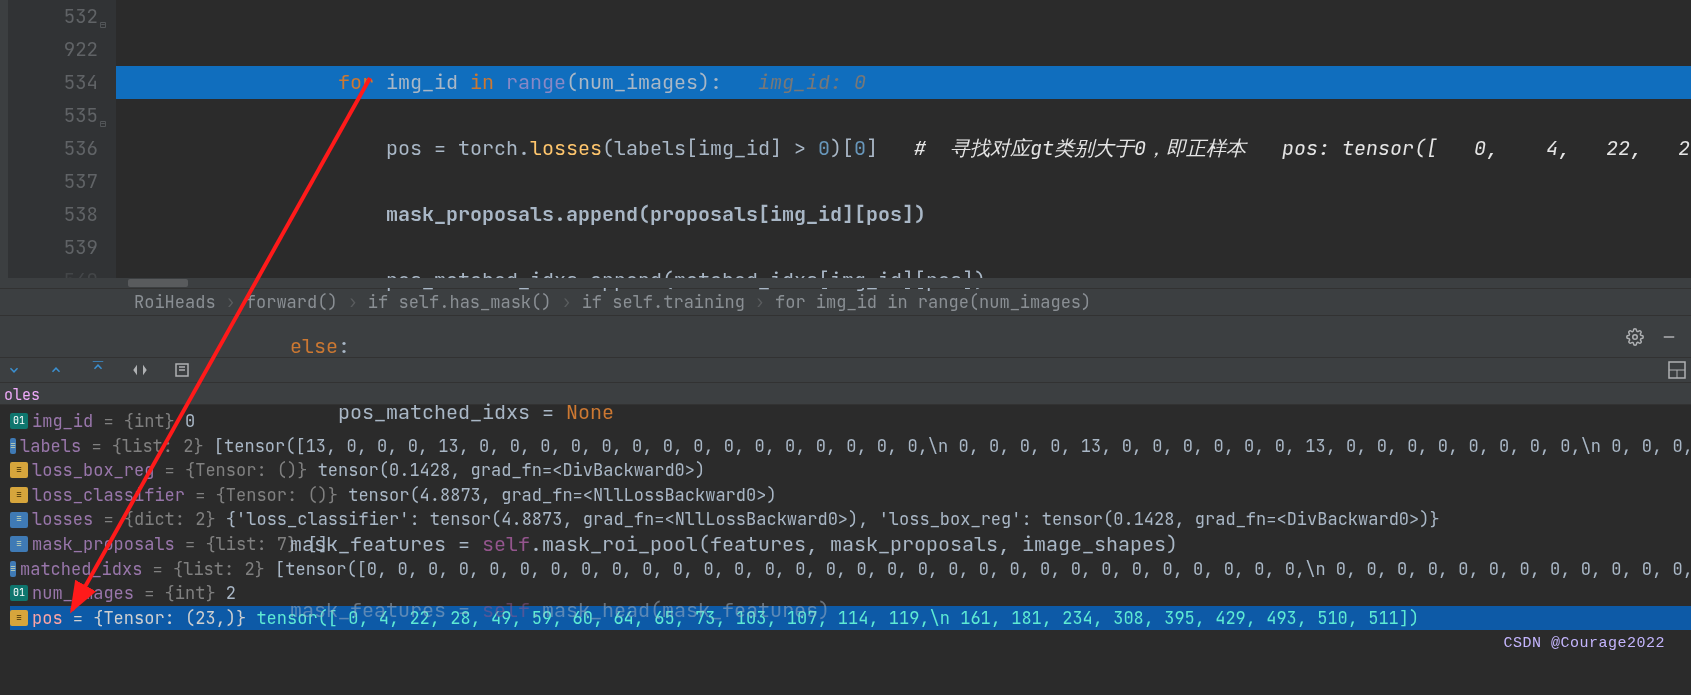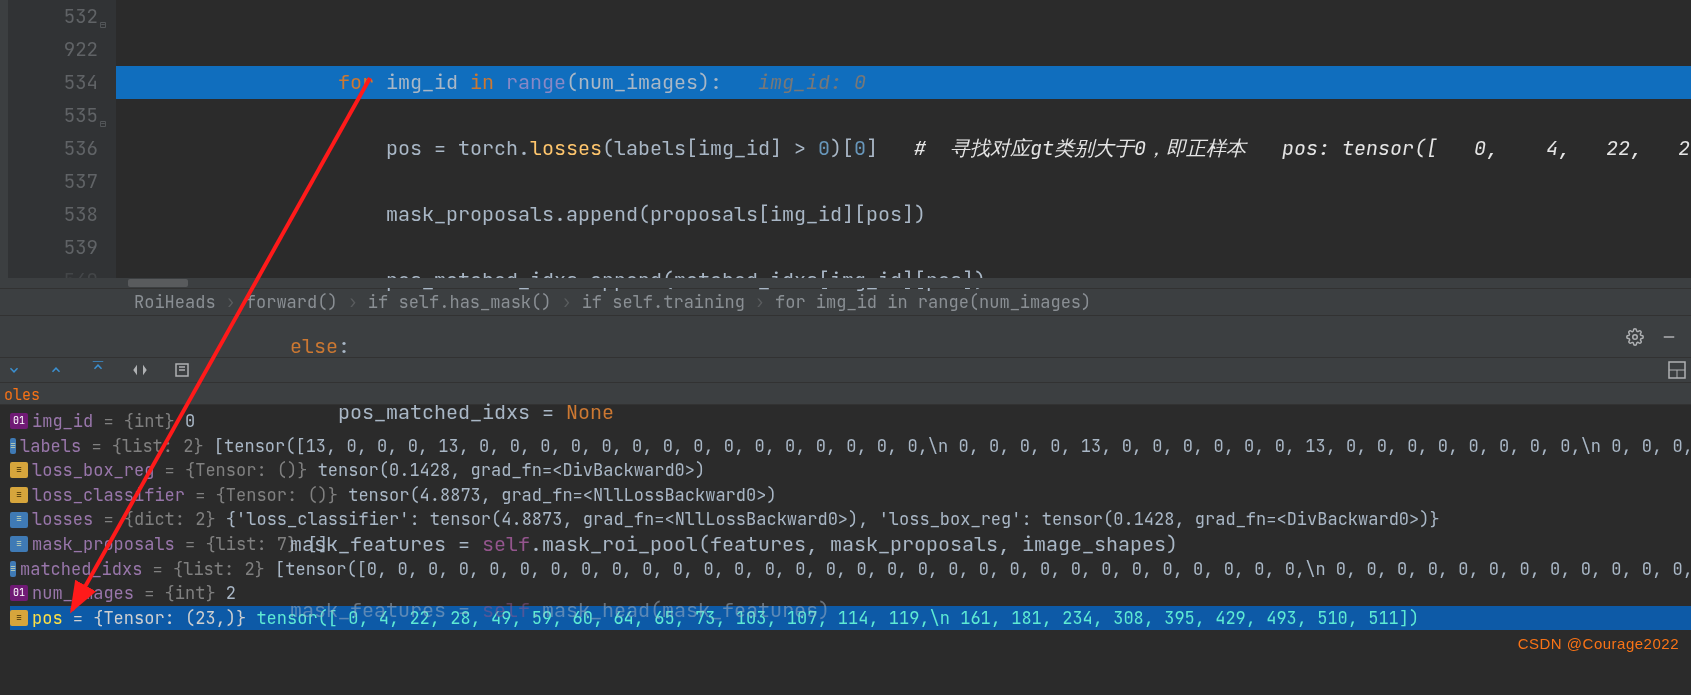"mask_proposals.append(proposals[img_id][" div { font-weight: none -> bold }
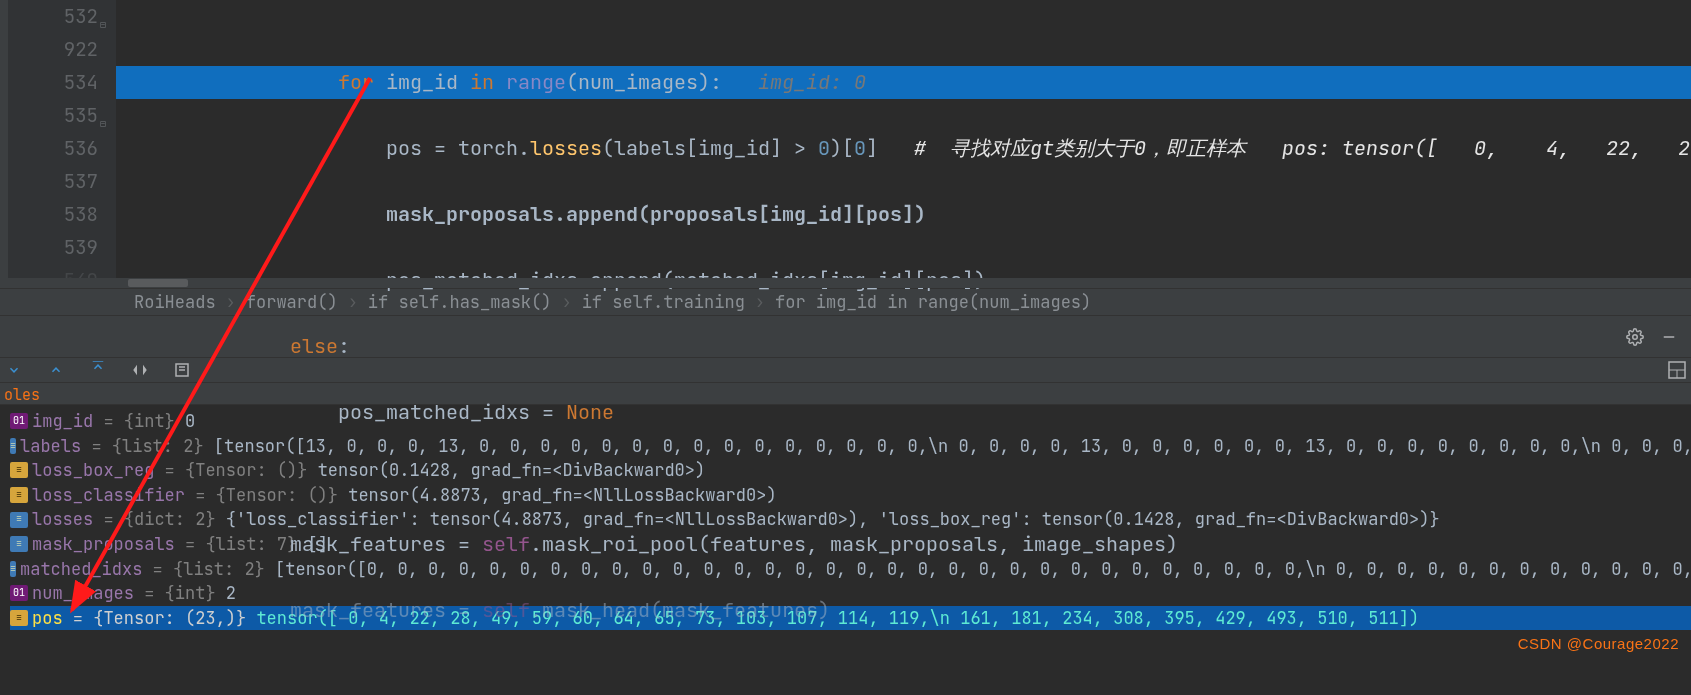"oles" .tab-lbl { color: #f97316 -> #f0abfc }
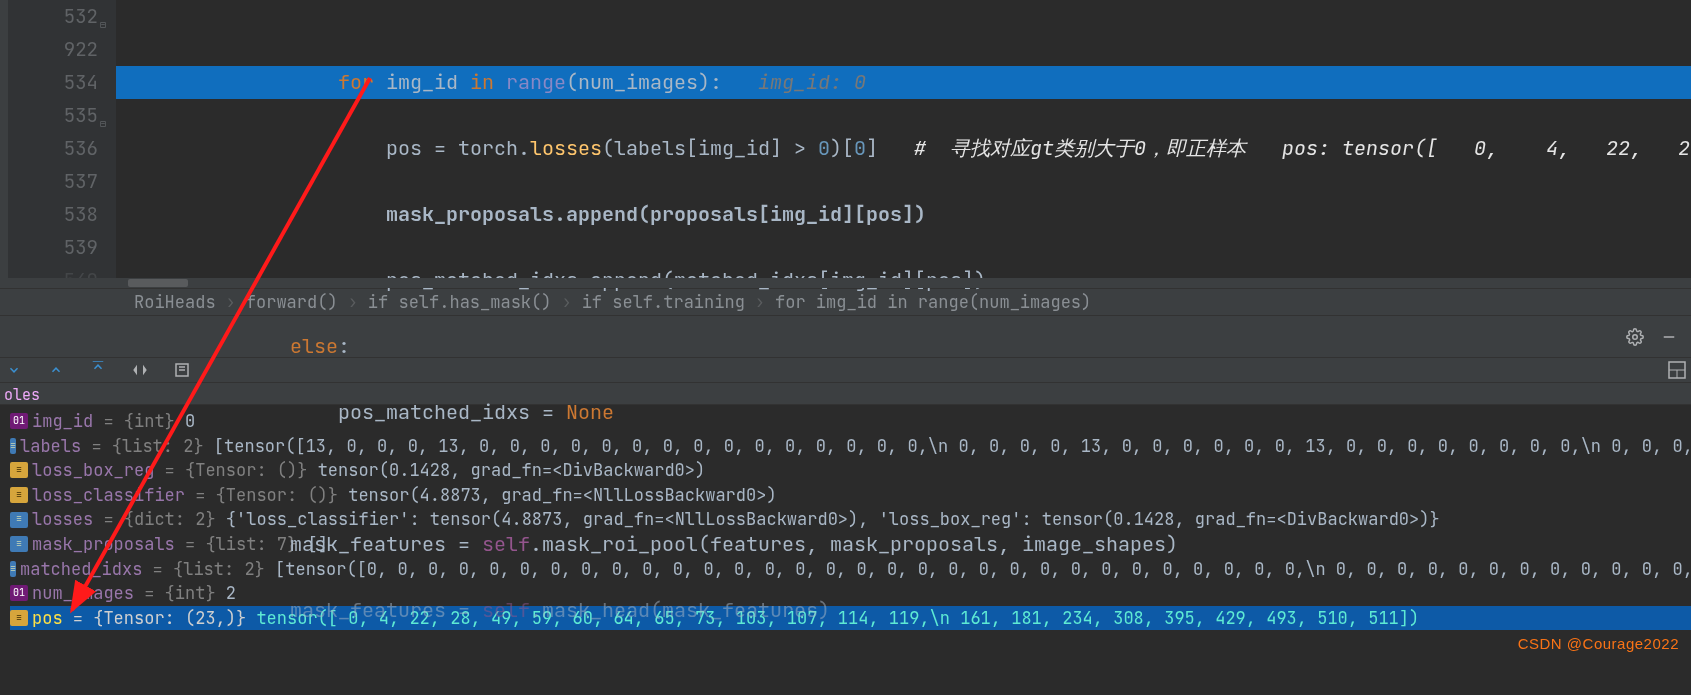"01" .ic.int { background: #701a75 -> #0f766e }
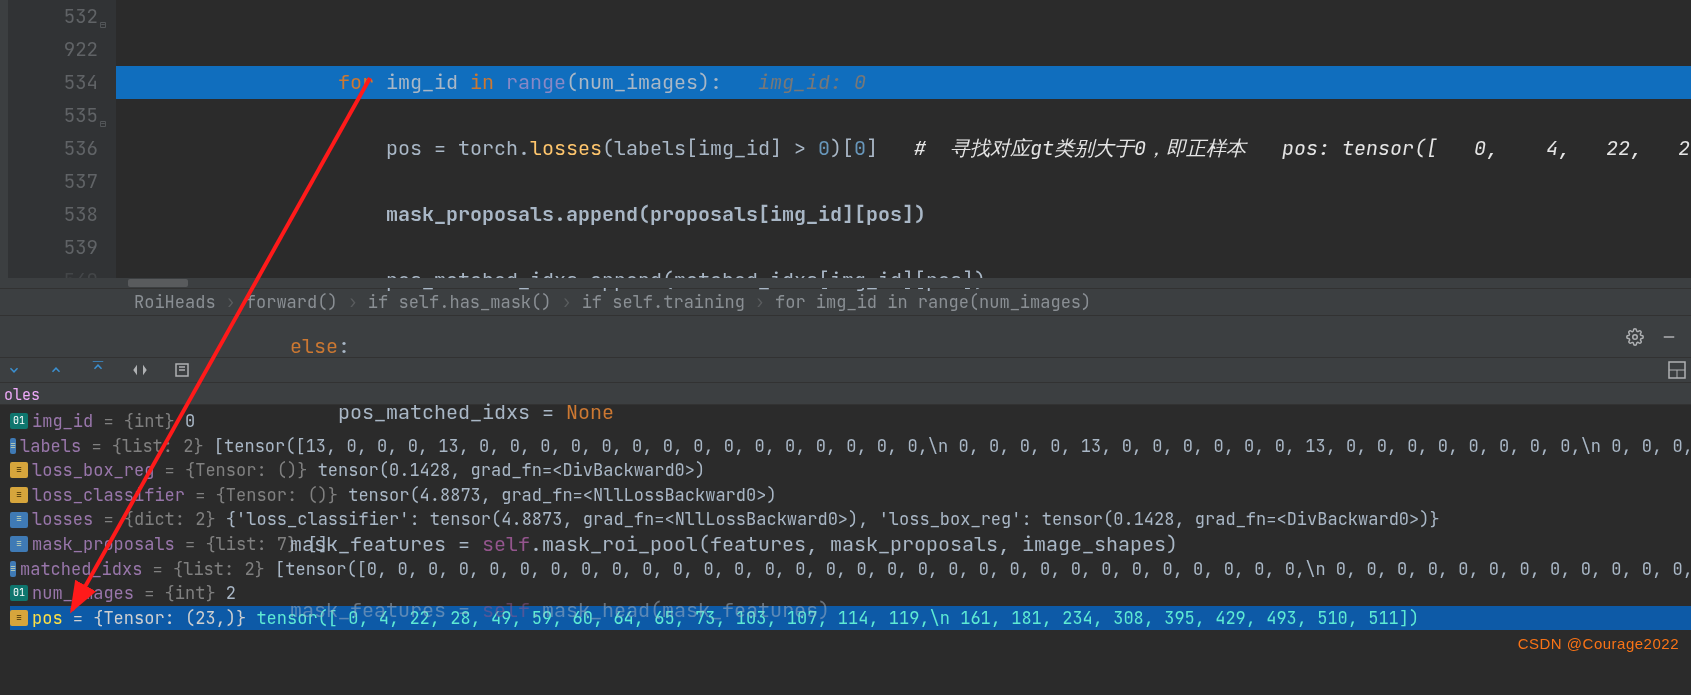"pos" span.vn { color: #fde047 -> #fca5a5 }
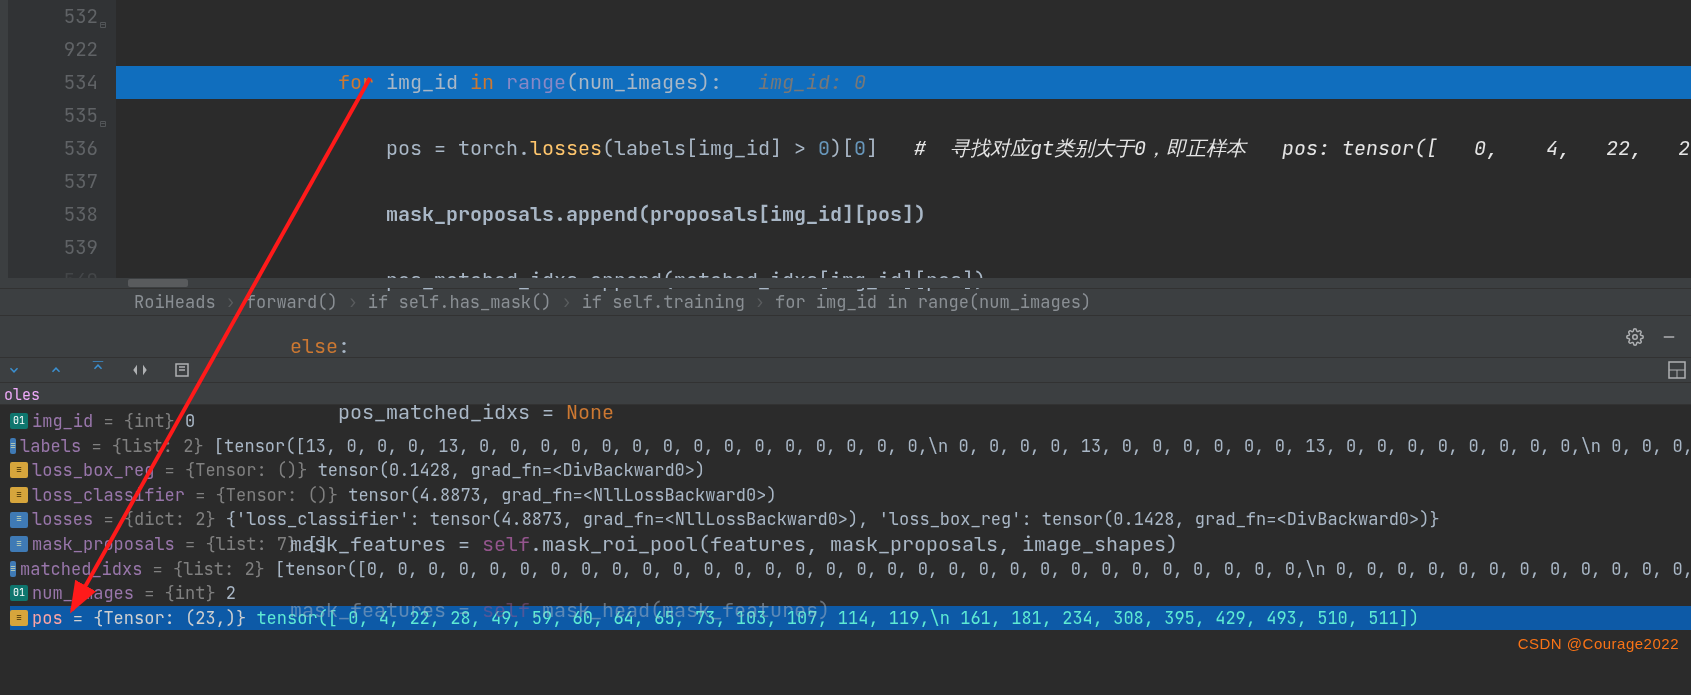"CSDN @Courage2022" .watermark { color: #f97316 -> #c4b5fd; font-family: Liberation Sans, sans-serif -> Liberation Mono, monospace; right: 12px -> 26px }
